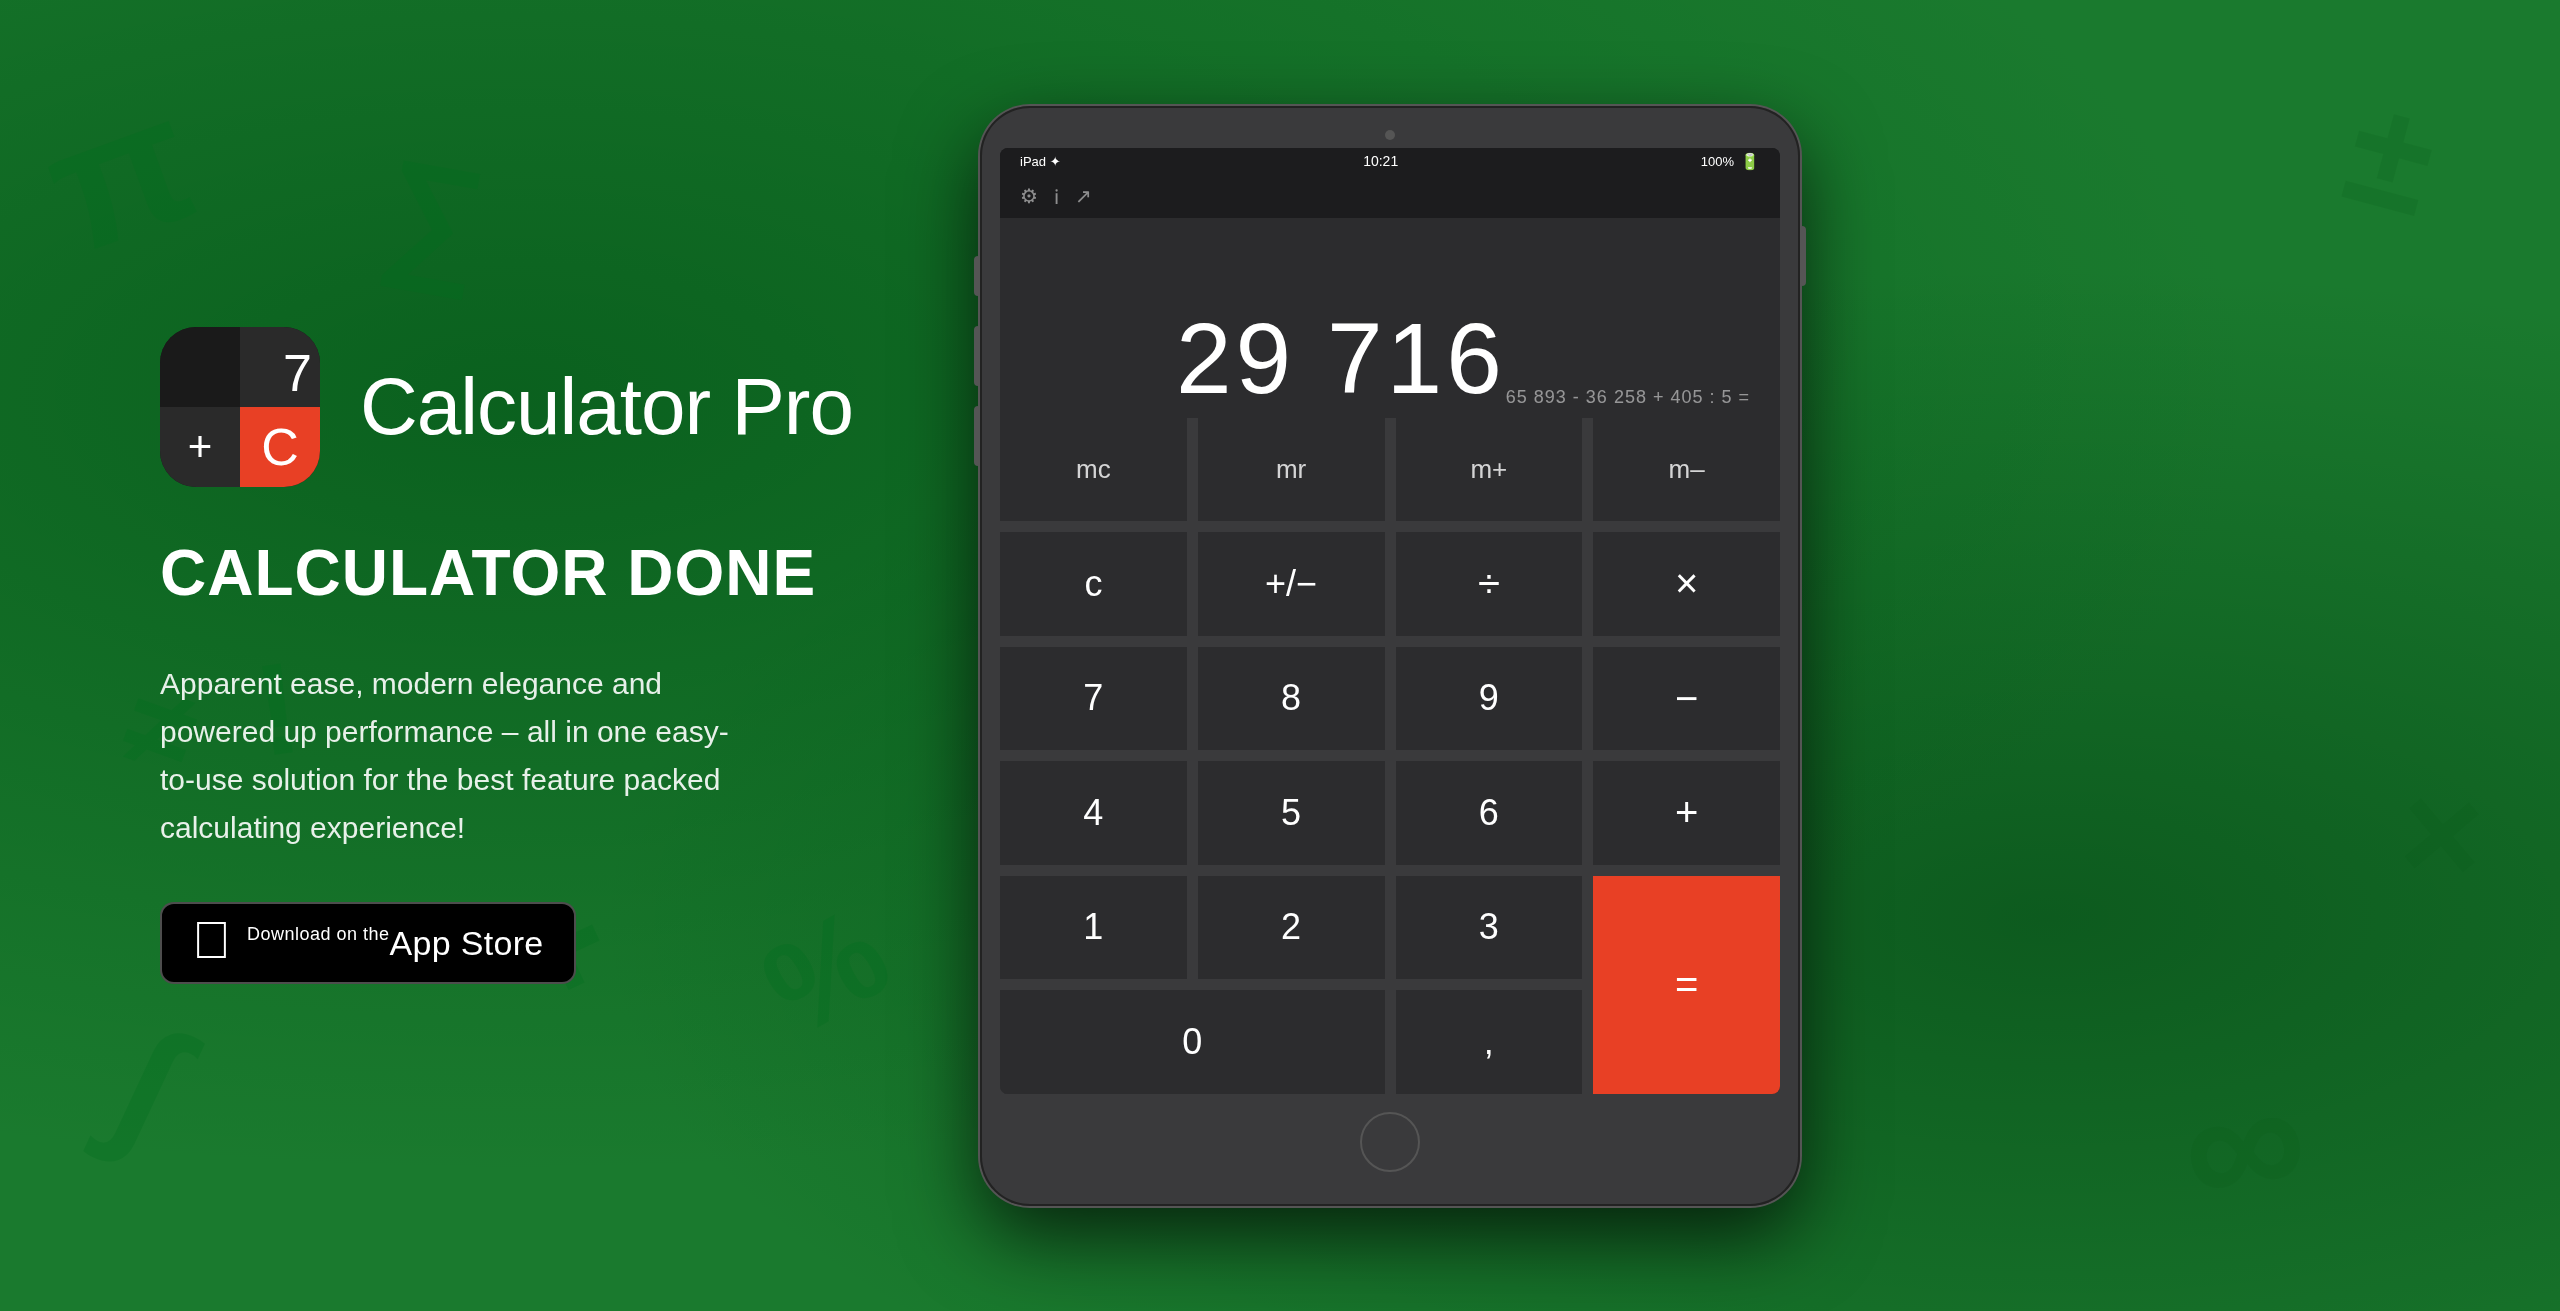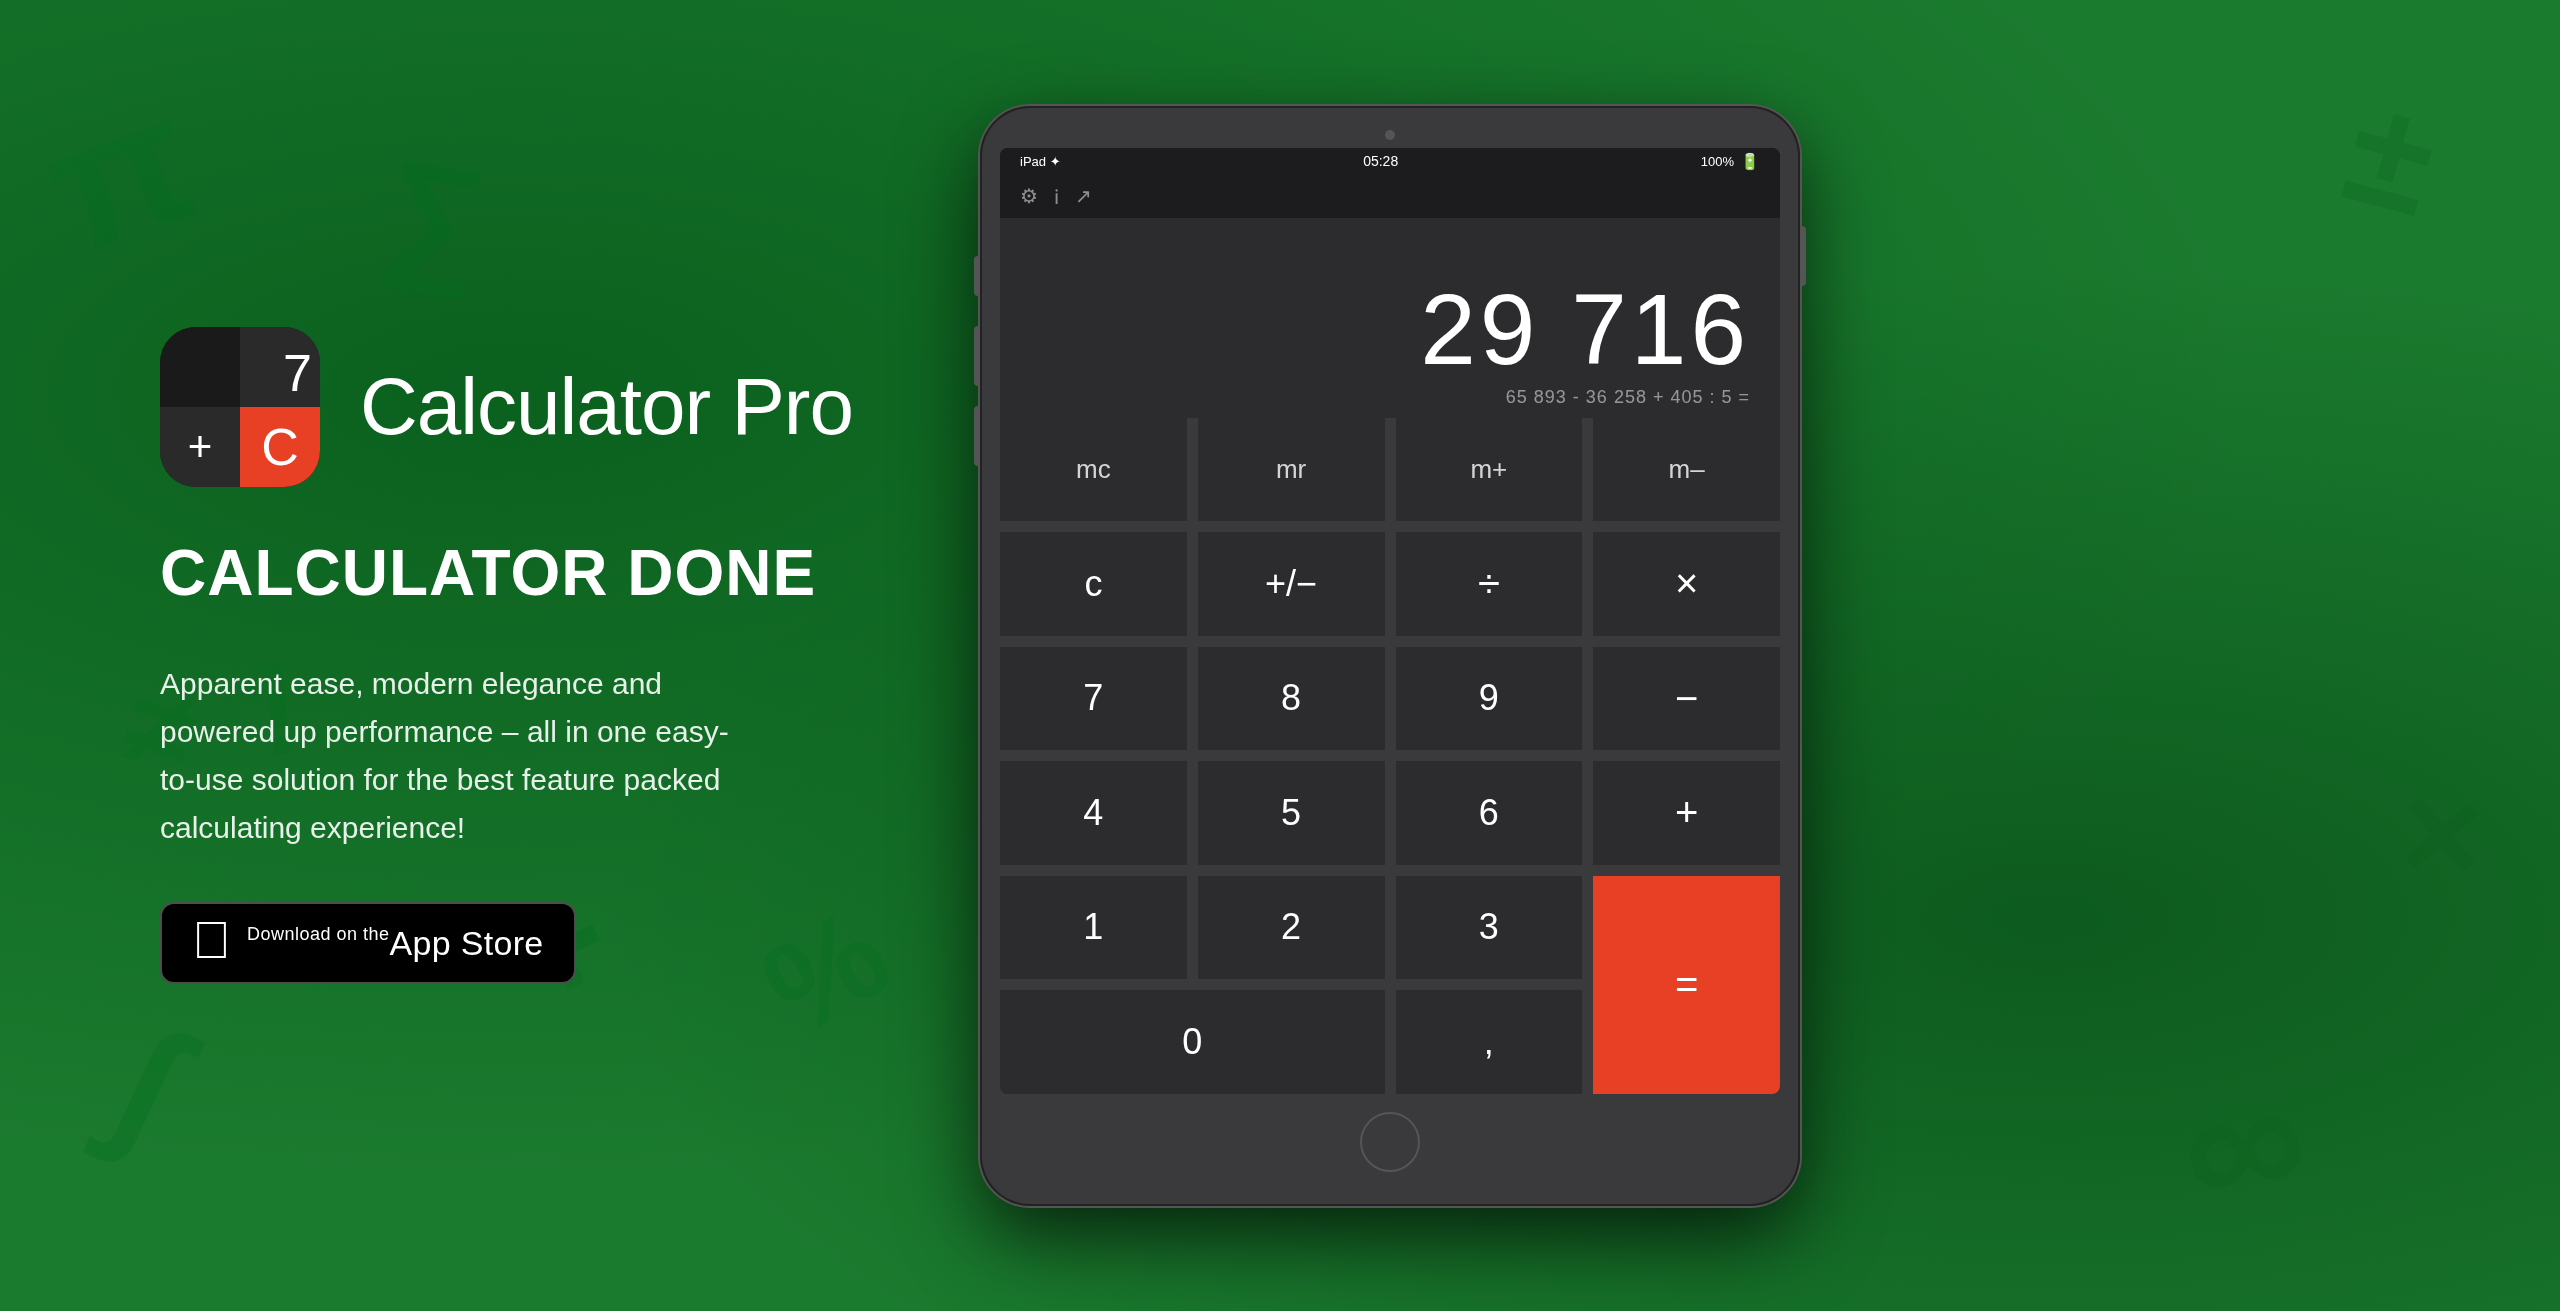"05:28" div.status-center { text: 05:28 -> 10:21 }
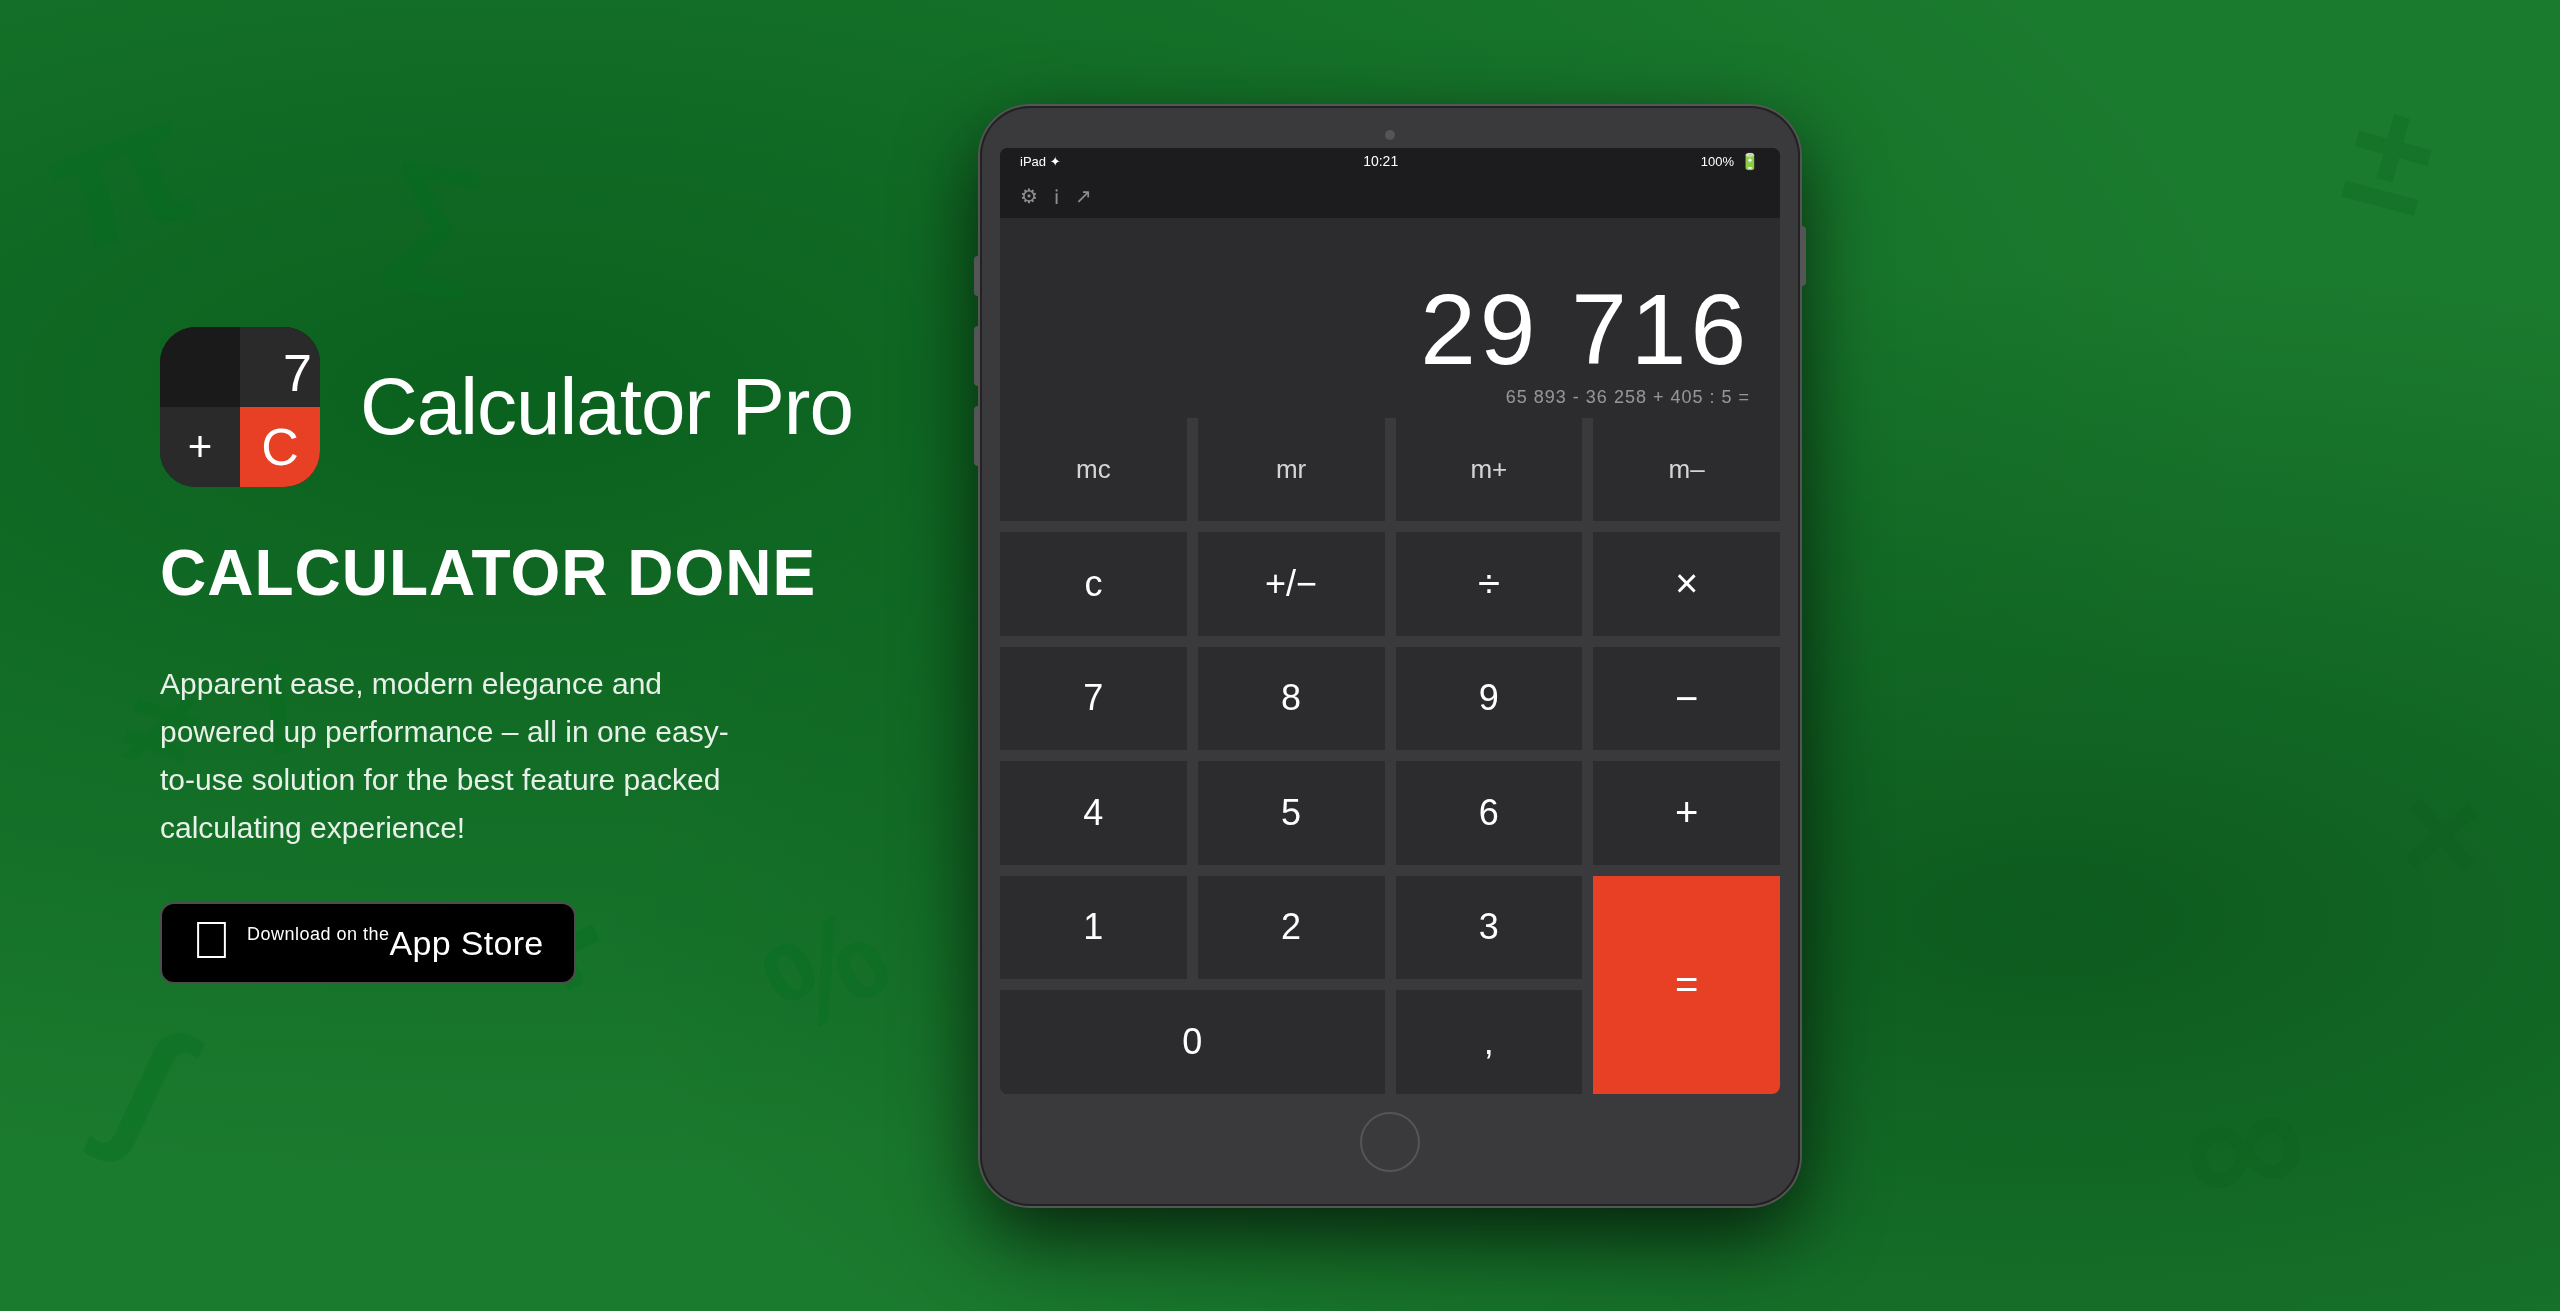"29 716" .calc-display { flex-direction: column -> none }
